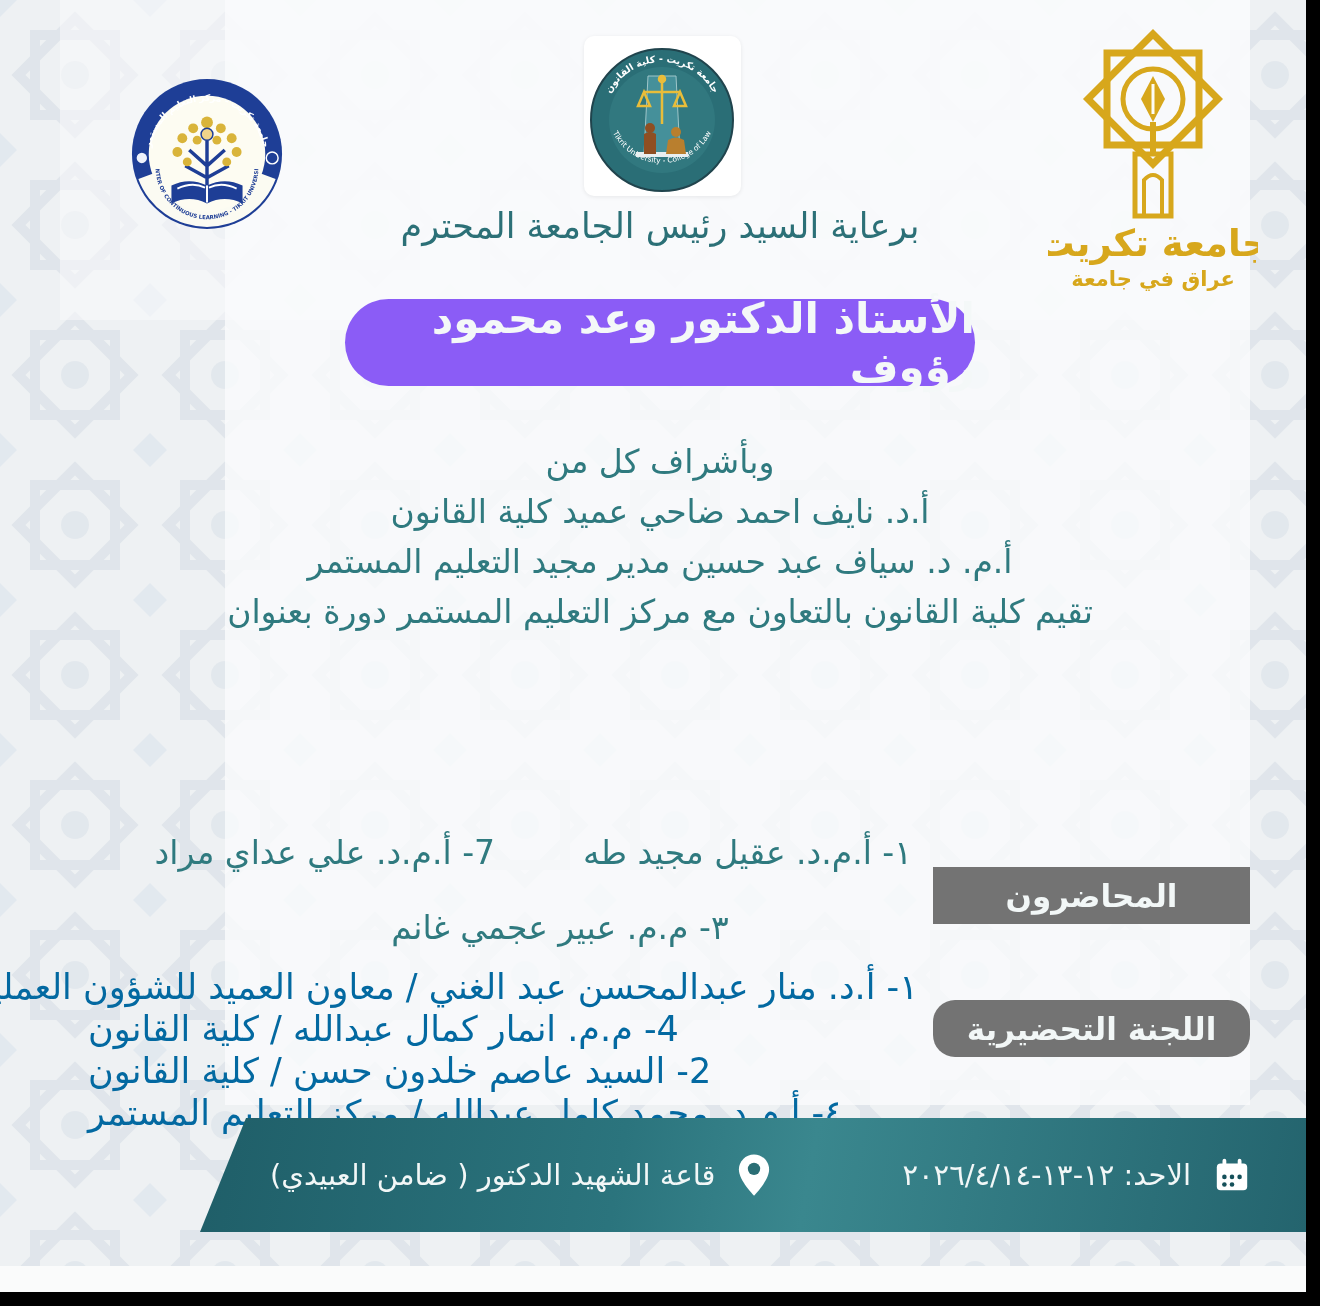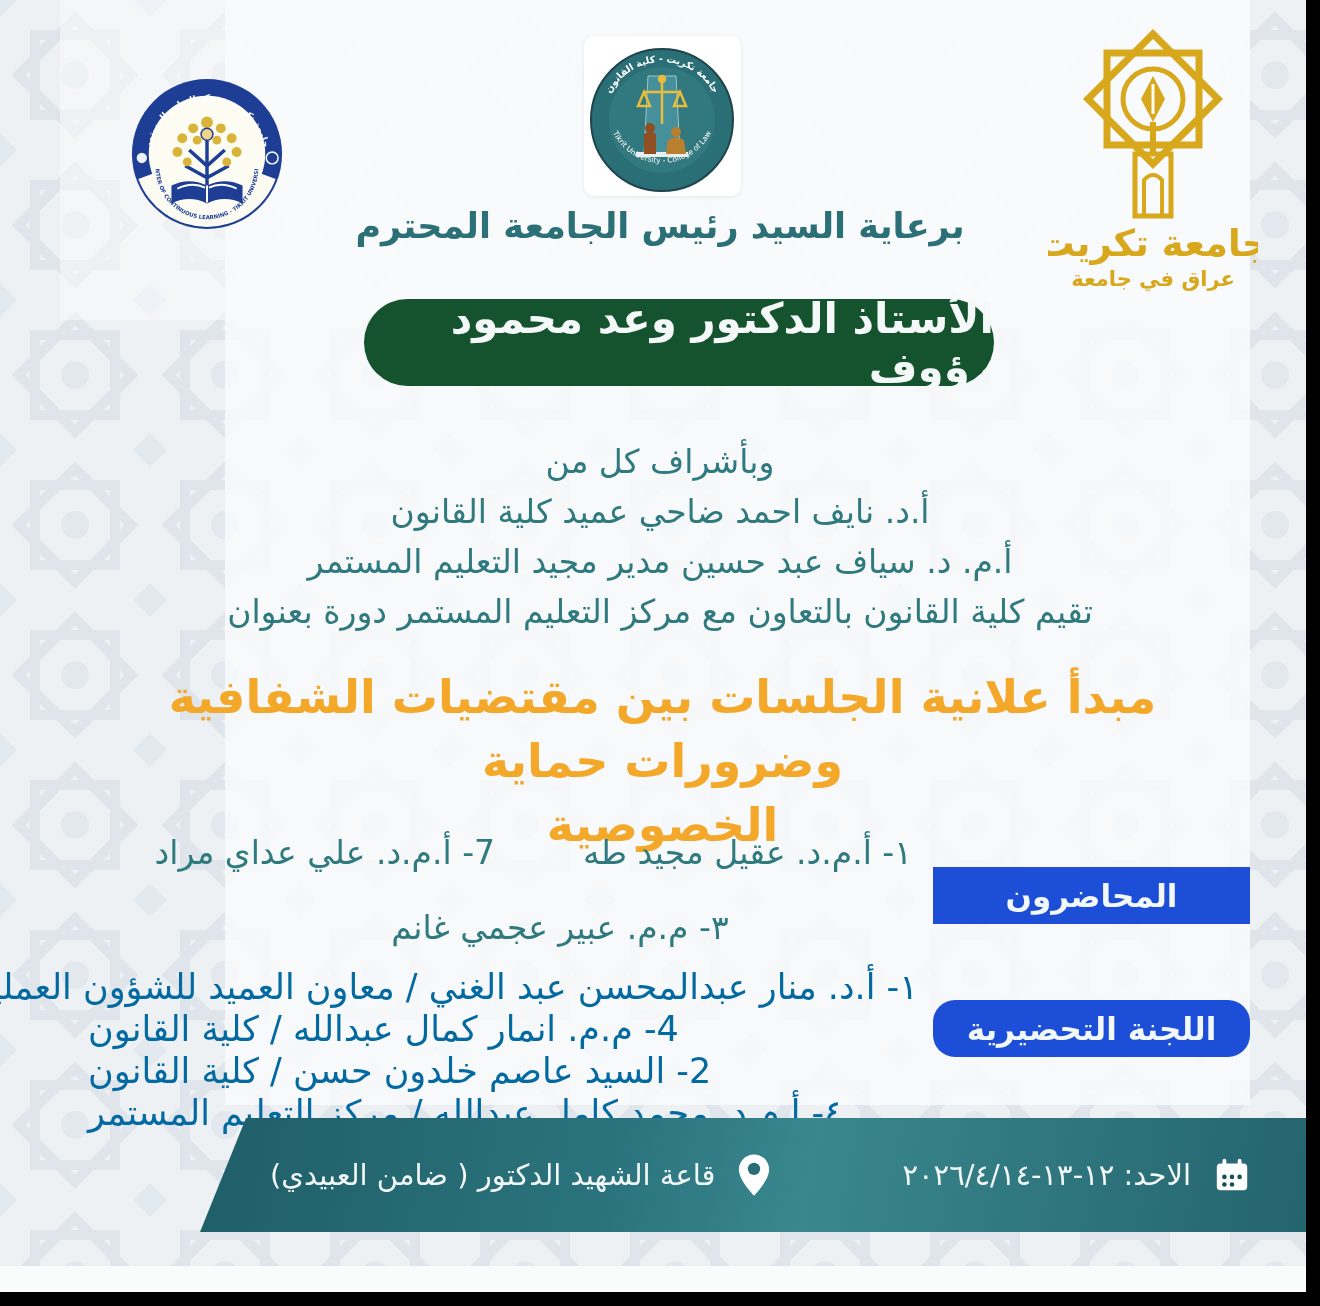"برعاية السيد رئيس الجامعة المحترم" .patronage { font-weight: 700 -> 400 }
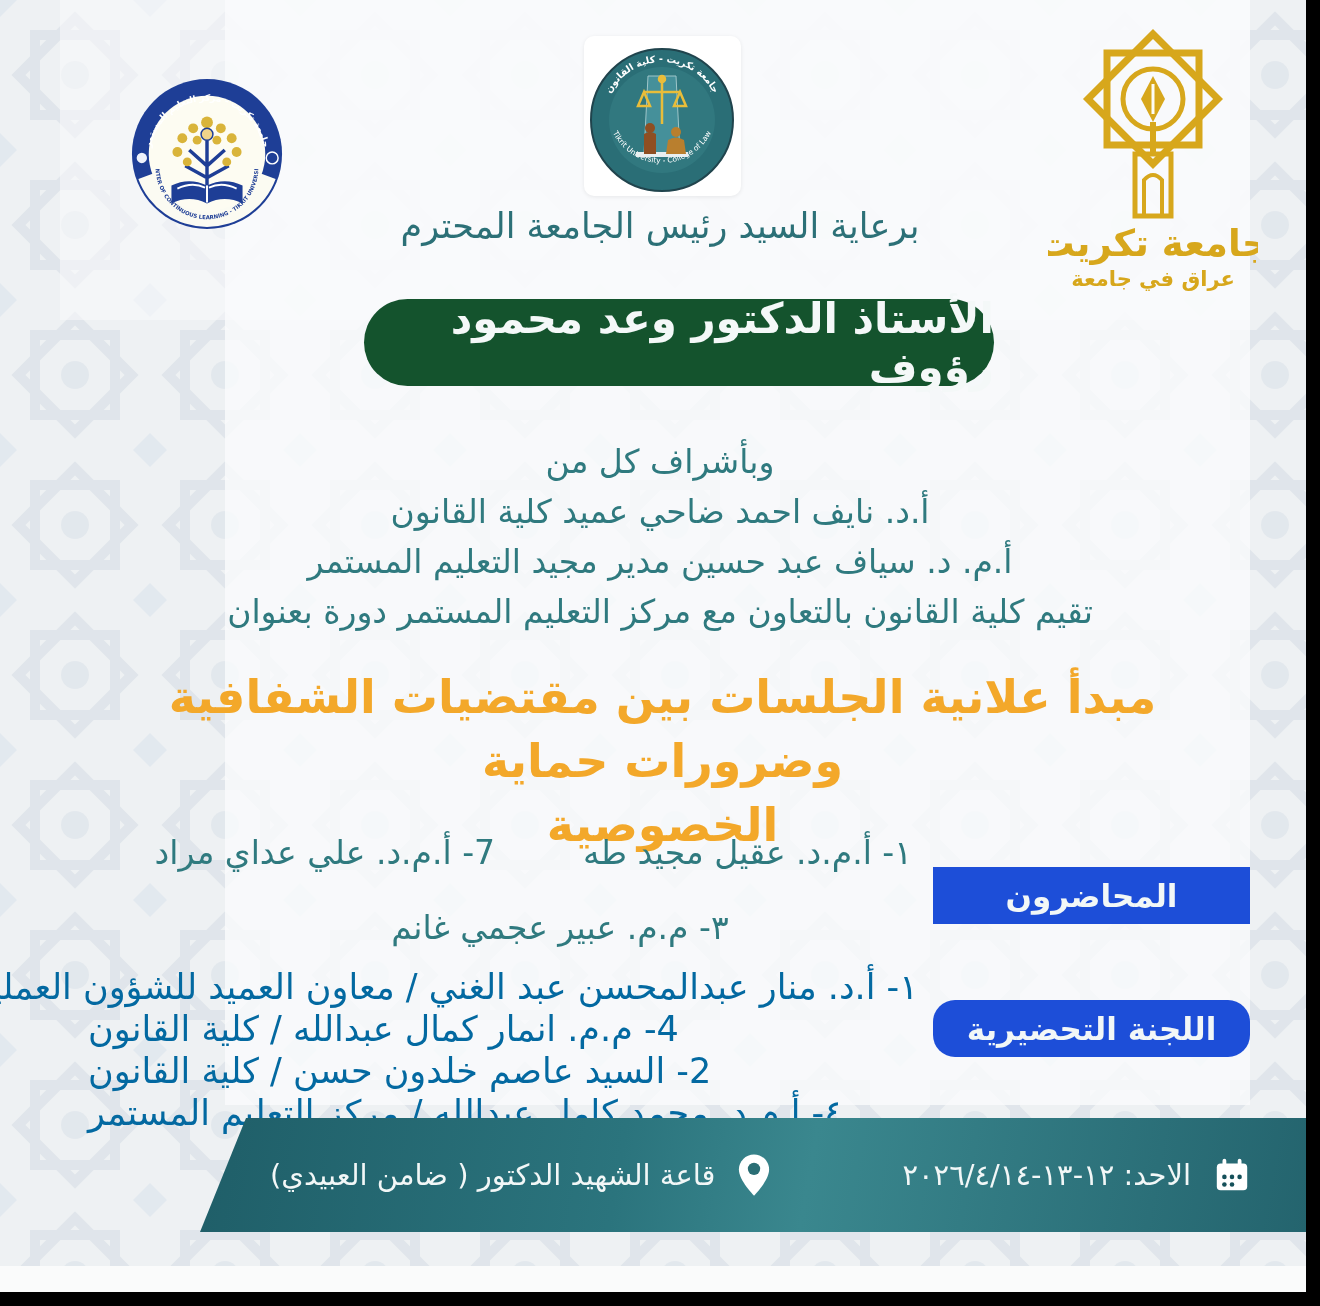"الأستاذ الدكتور وعد محمود رؤوف" .patron-banner { background: #14532d -> #8b5cf6; left: 364px -> 345px }
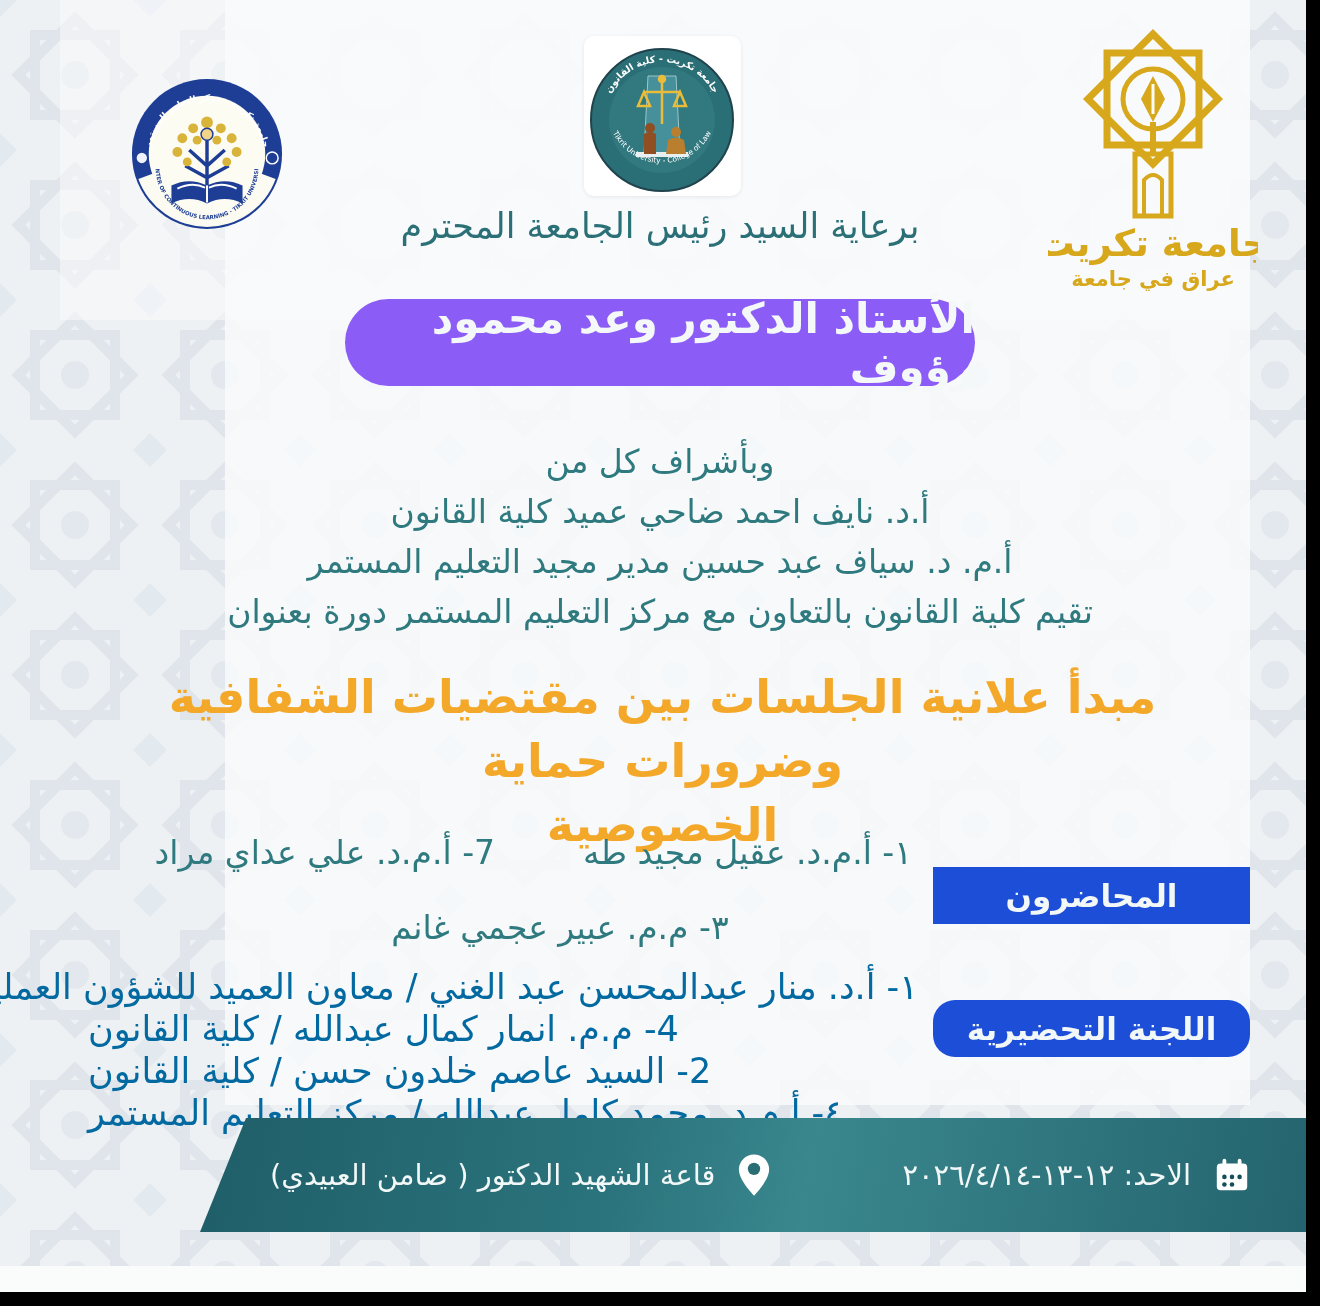"مبدأ علانية الجلسات بين مقتضيات" div.course-title { html: <div> <div>مبدأ علانية الجلسات بين مقتضيات الشفافية وضرورات حماية</div> <div>الخصوصية</div> </div> -> none }
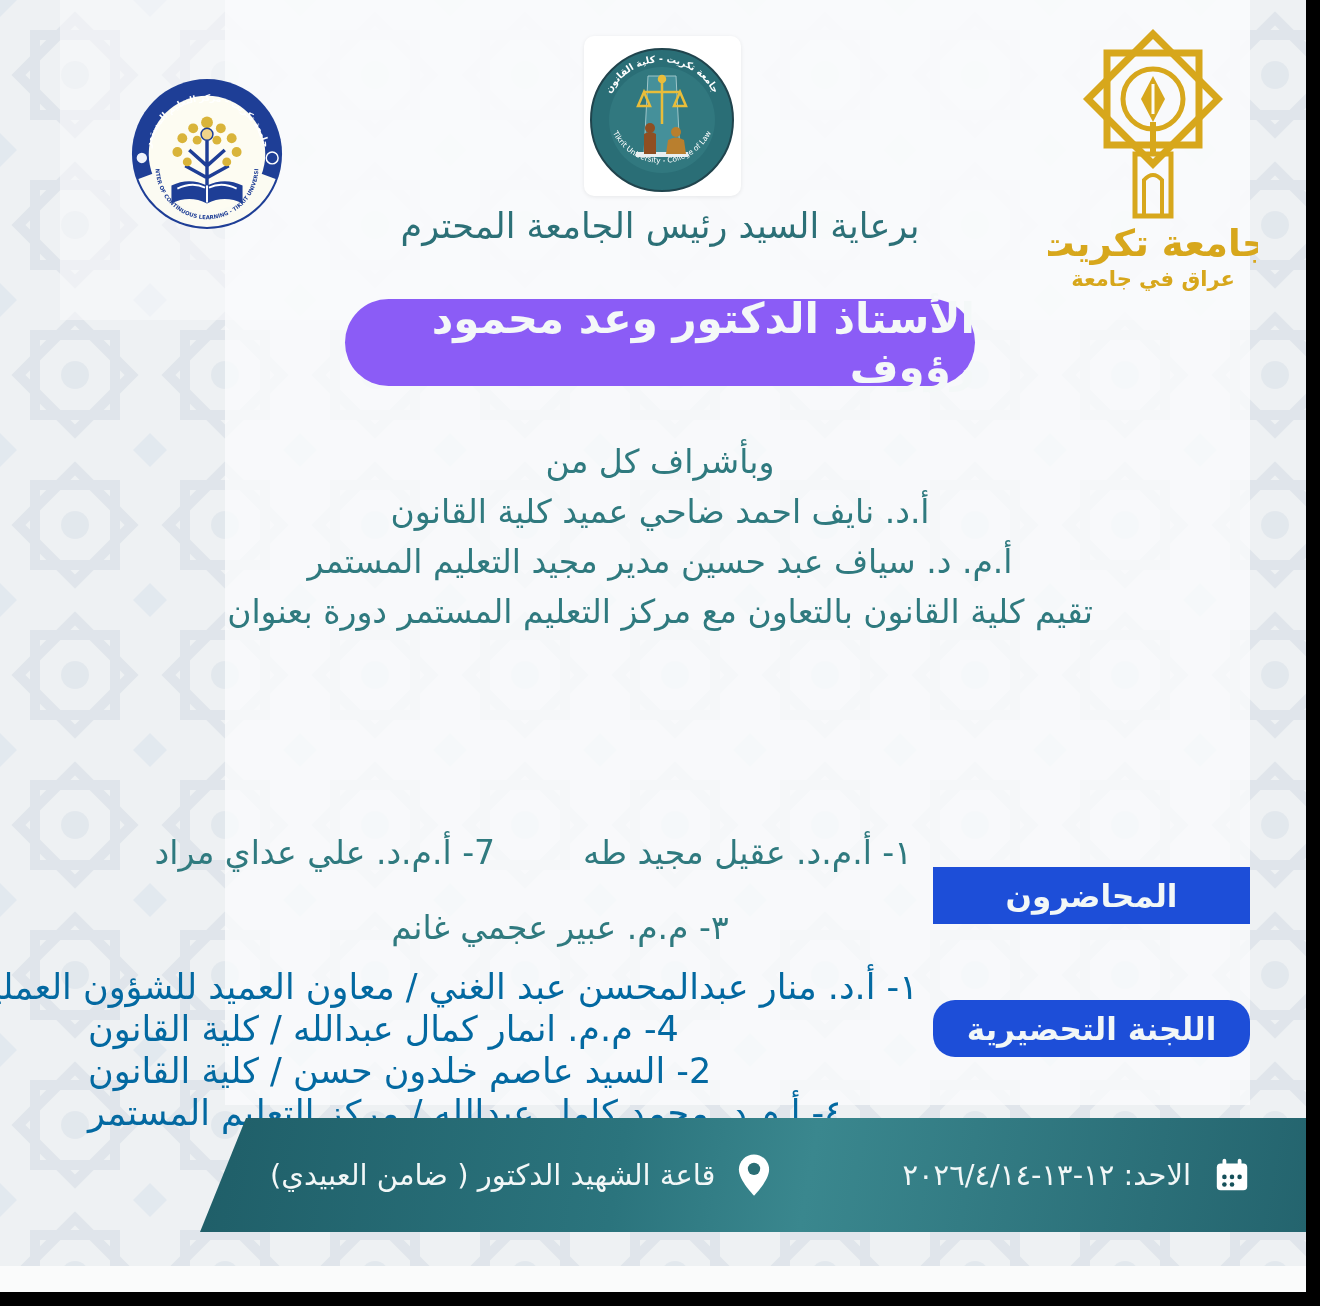"المحاضرون" .section-bar { background: #1d4ed8 -> #737373 }
